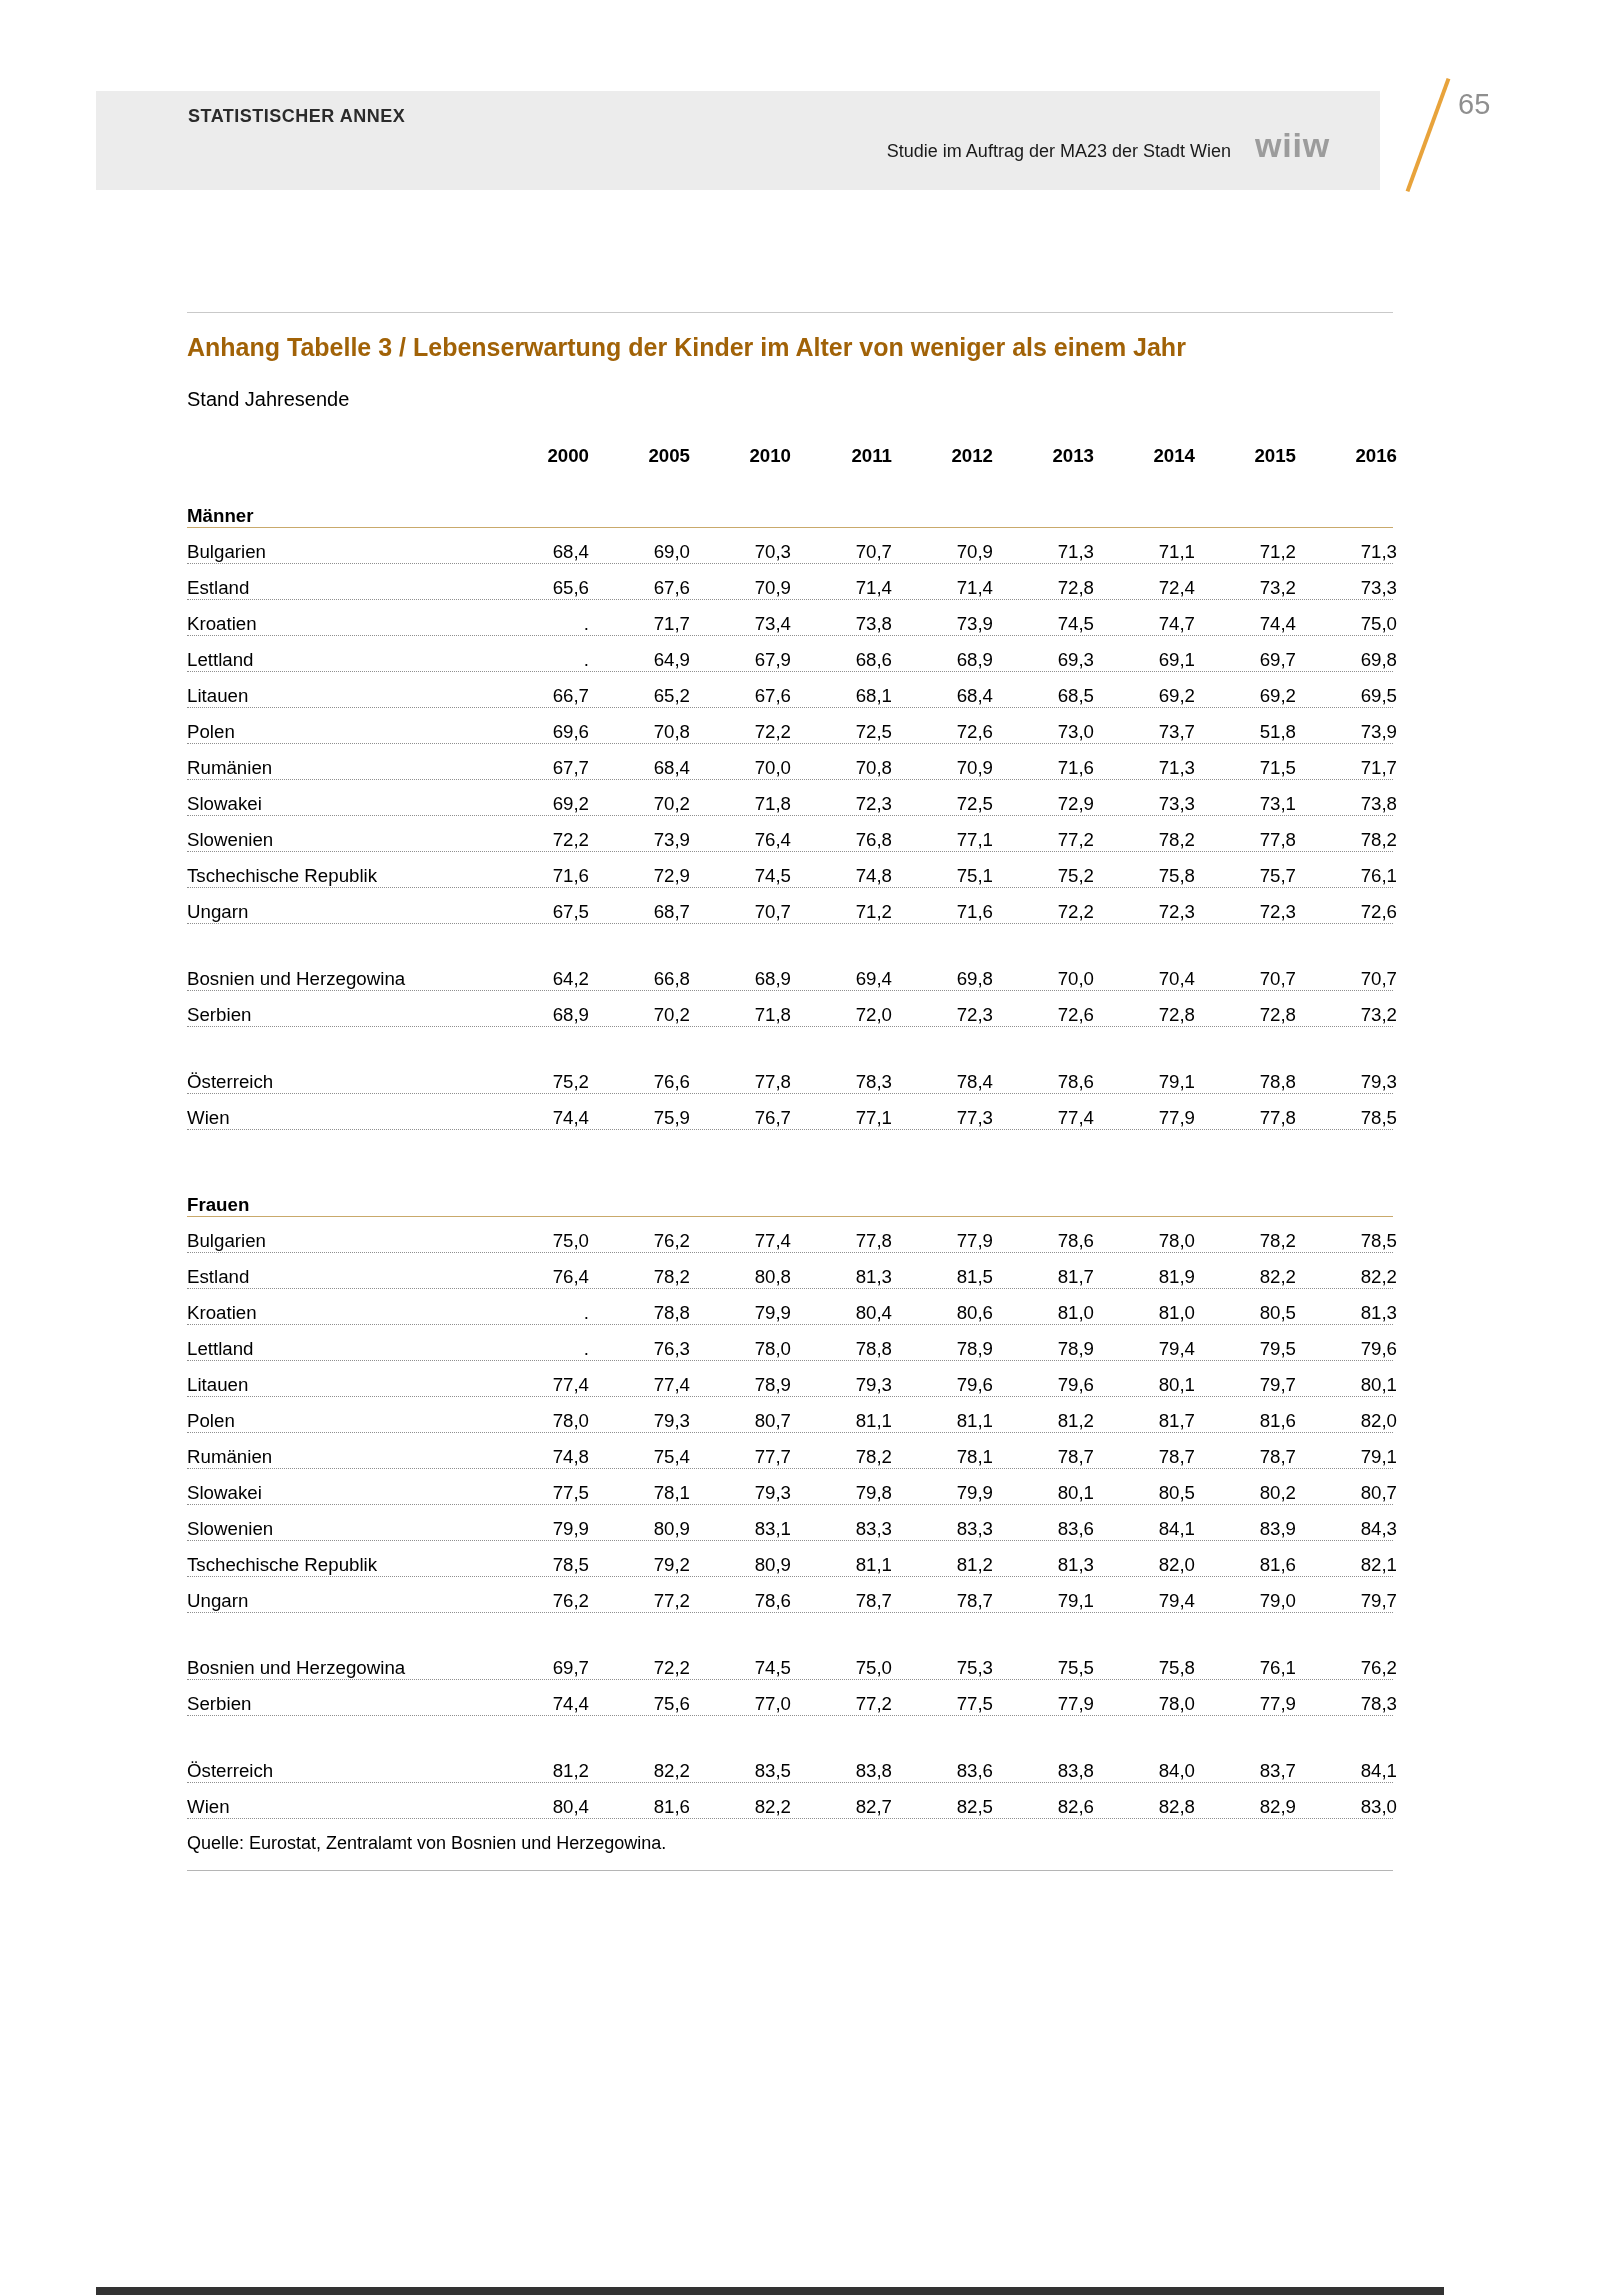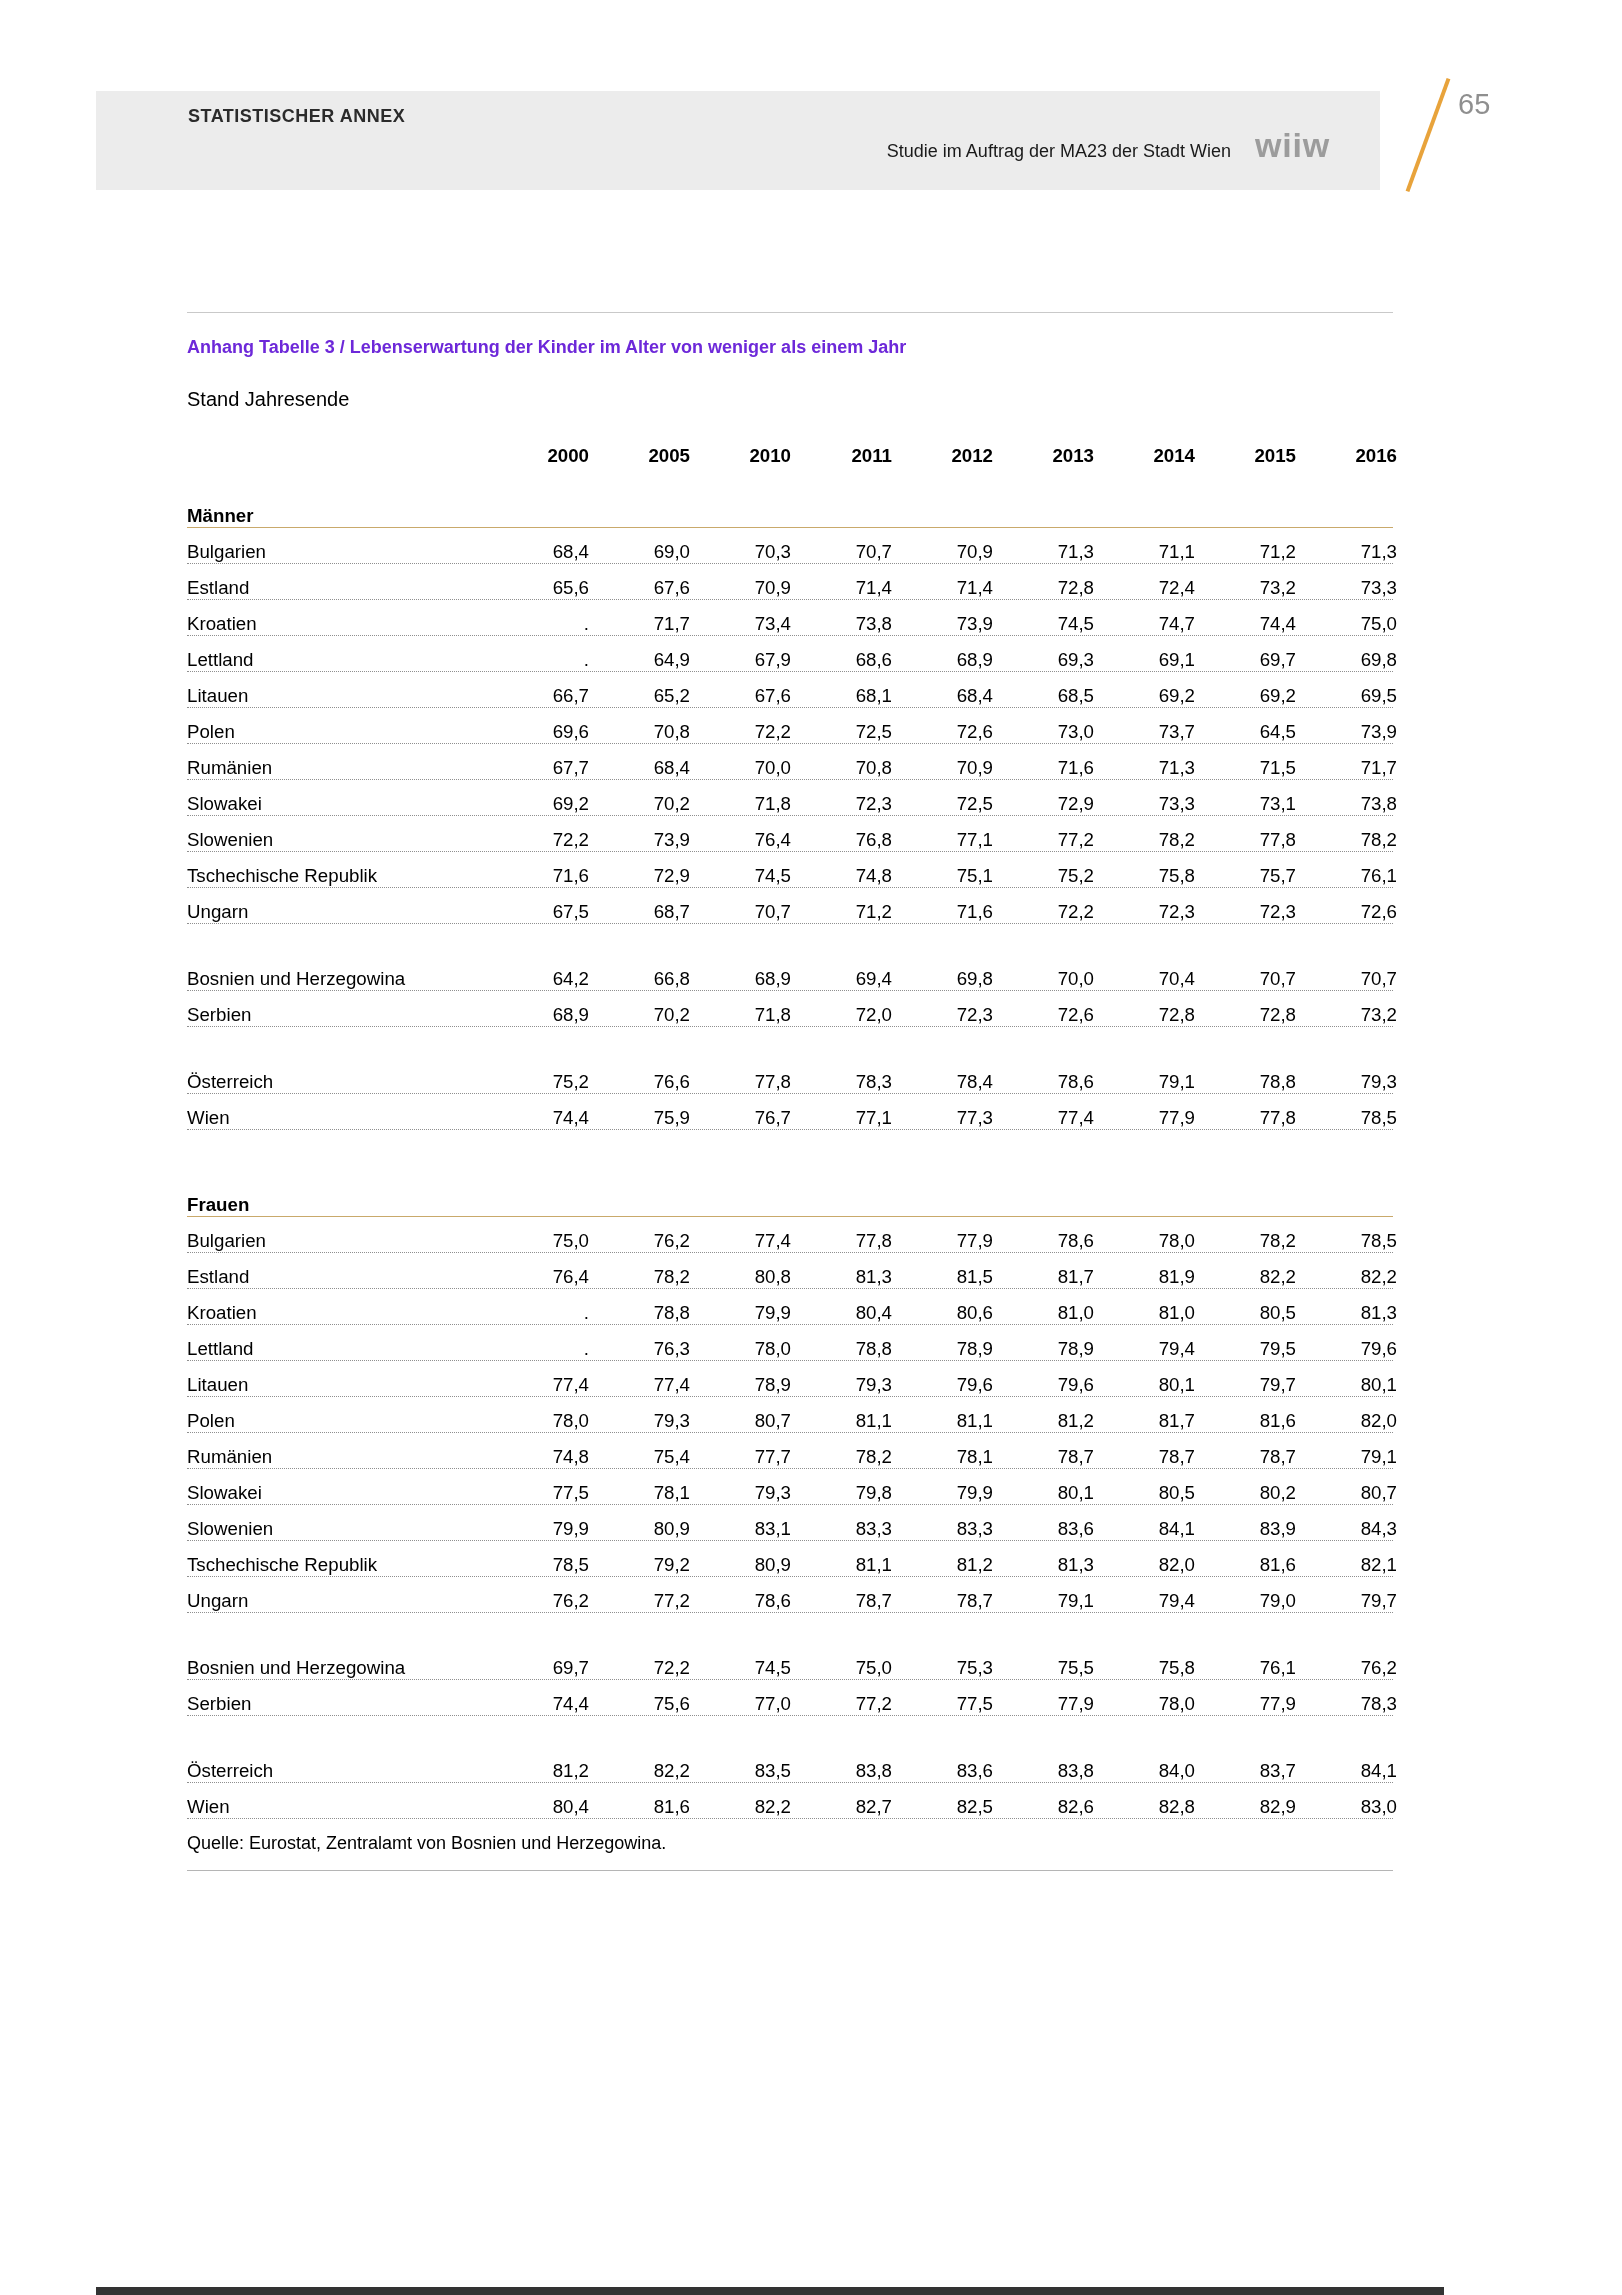"Anhang Tabelle 3 / Lebenserwartung" .doc-title { color: #6d28d9 -> #a16207; font-size: 18px -> 25px }
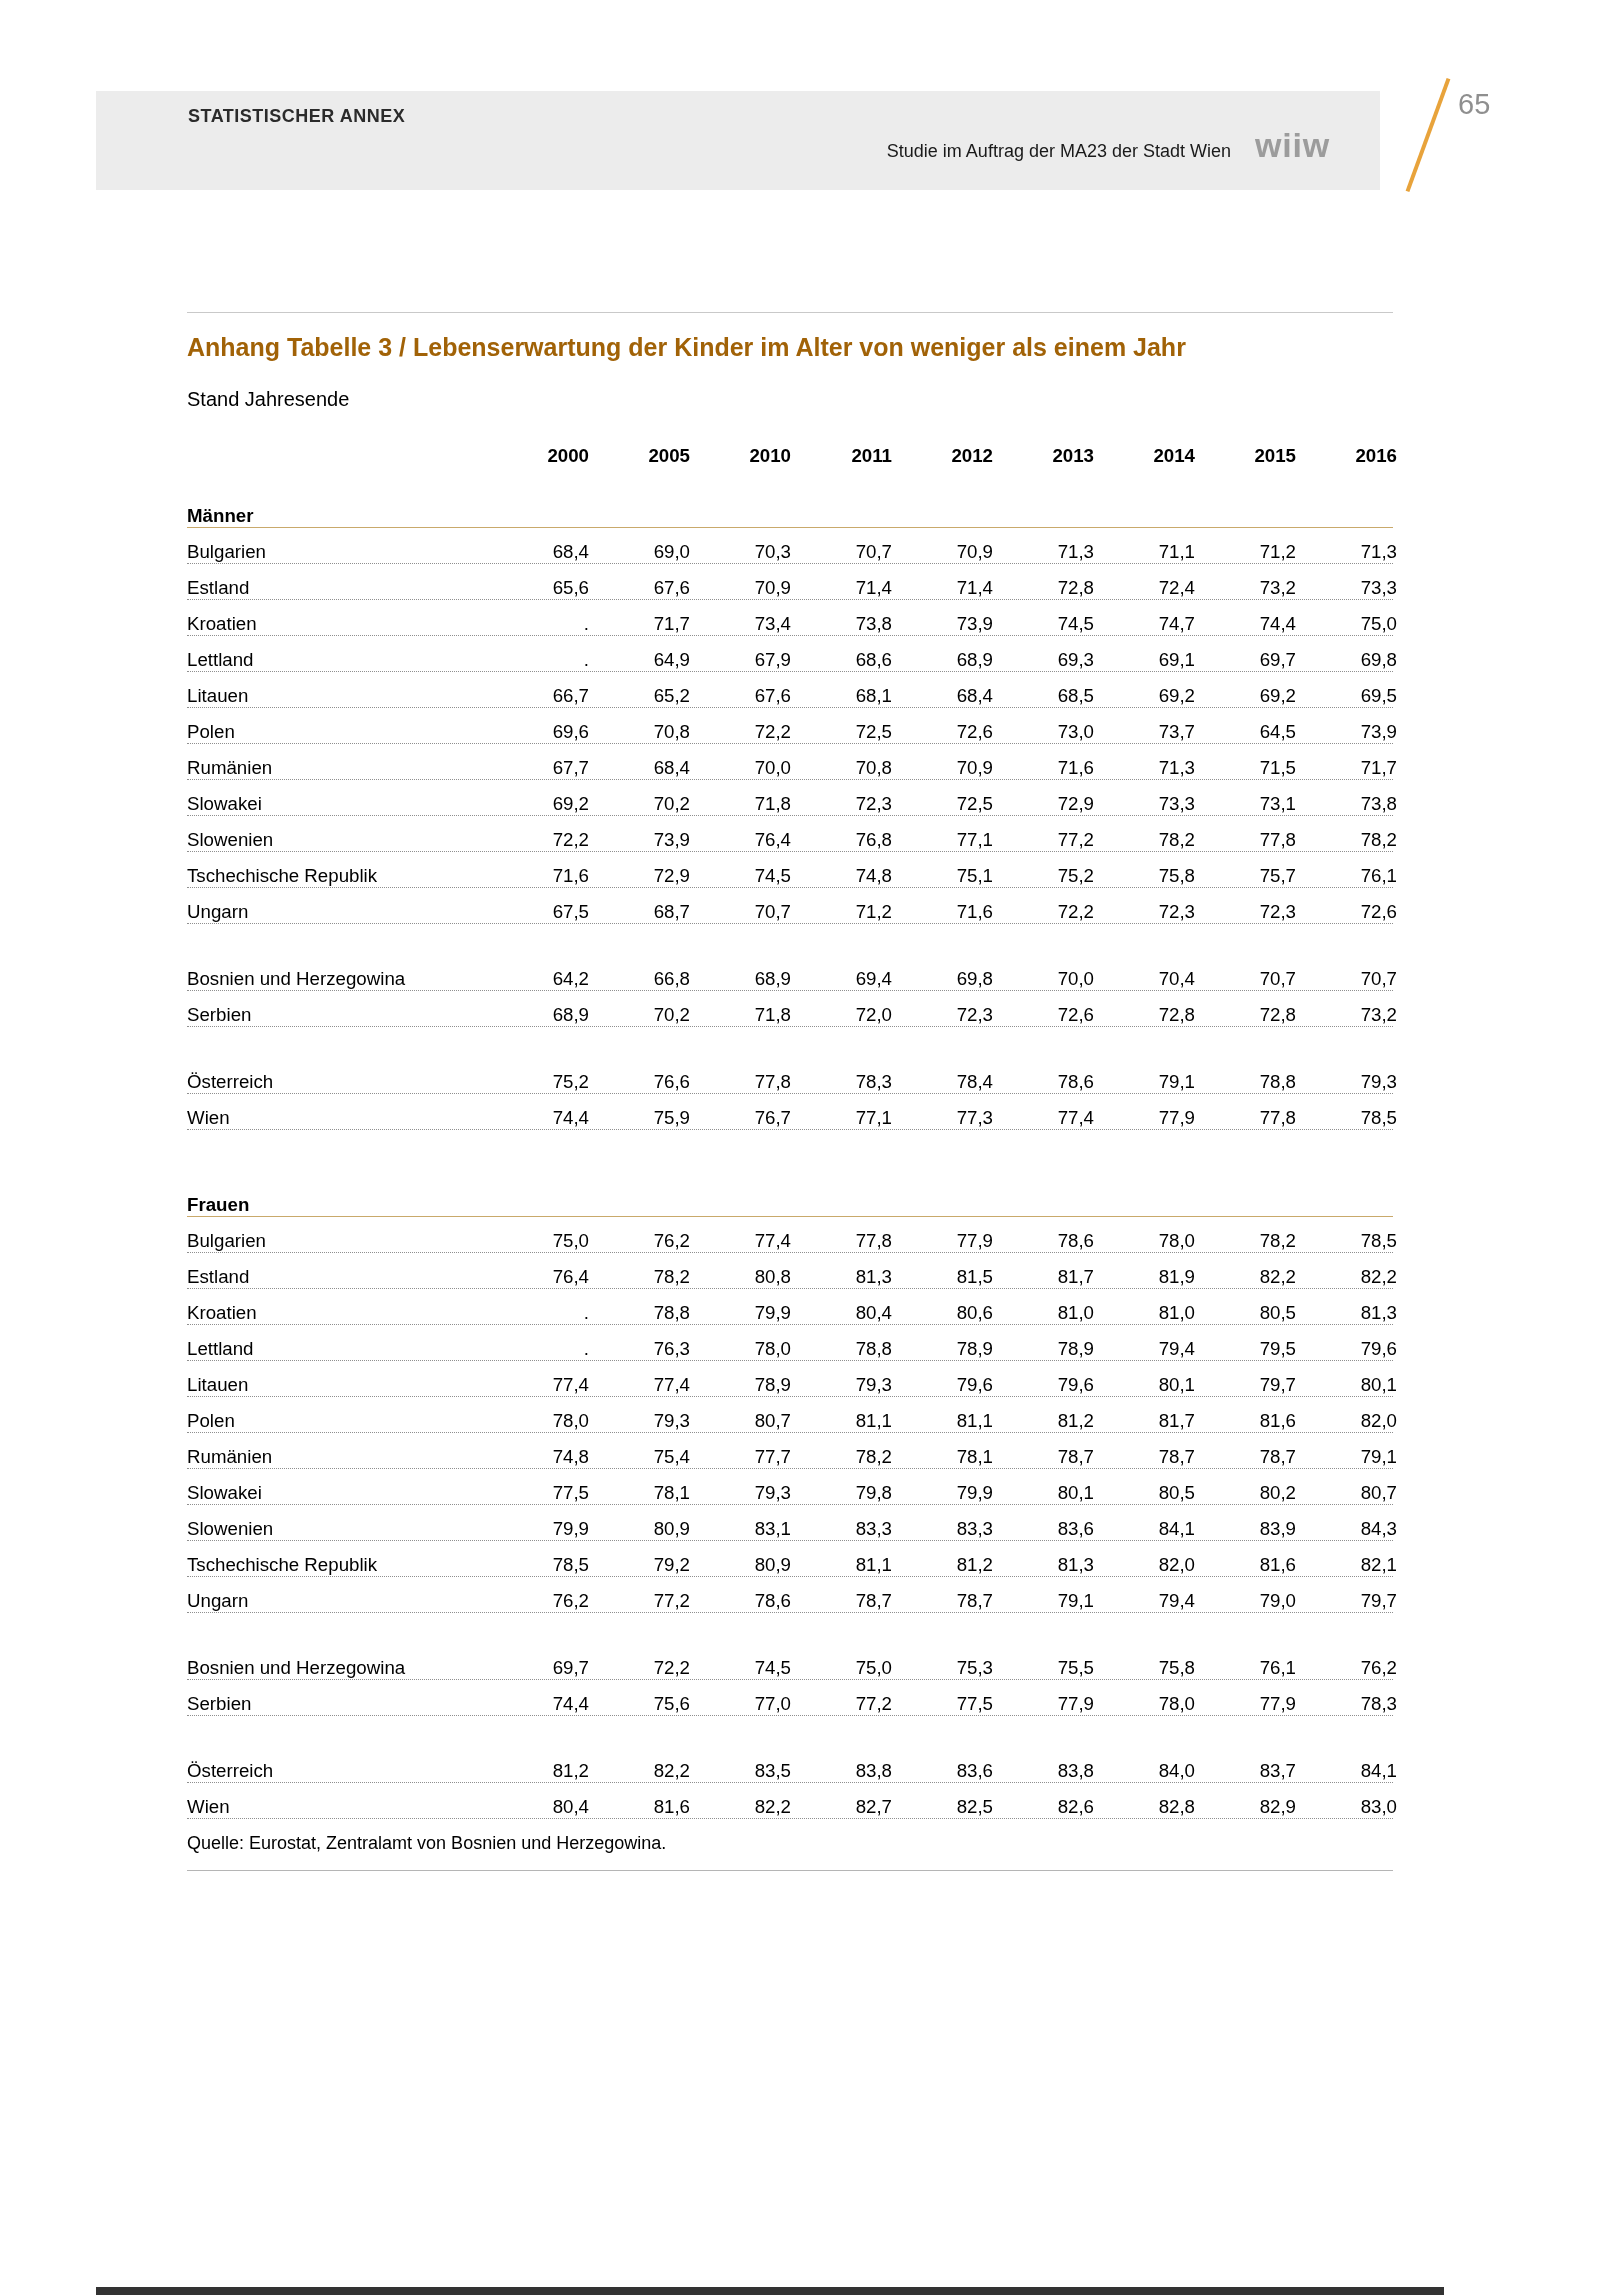"64,5" div.num-cell { text: 64,5 -> 51,8 }
